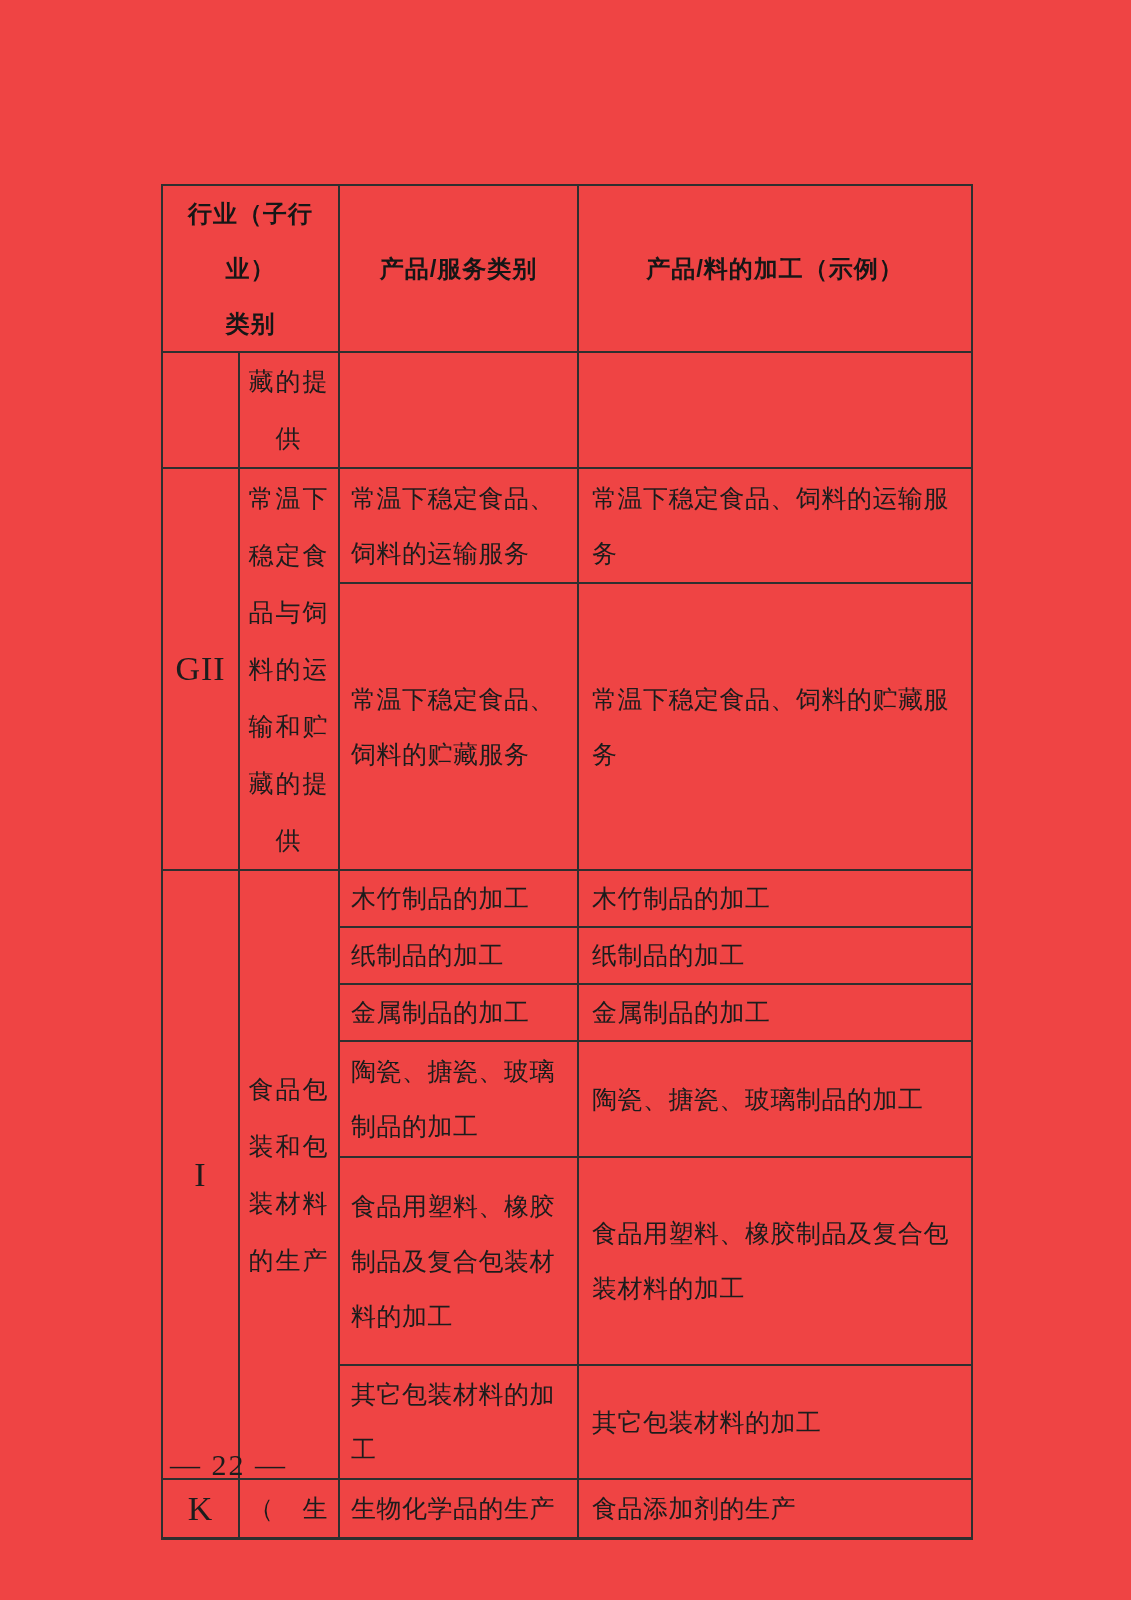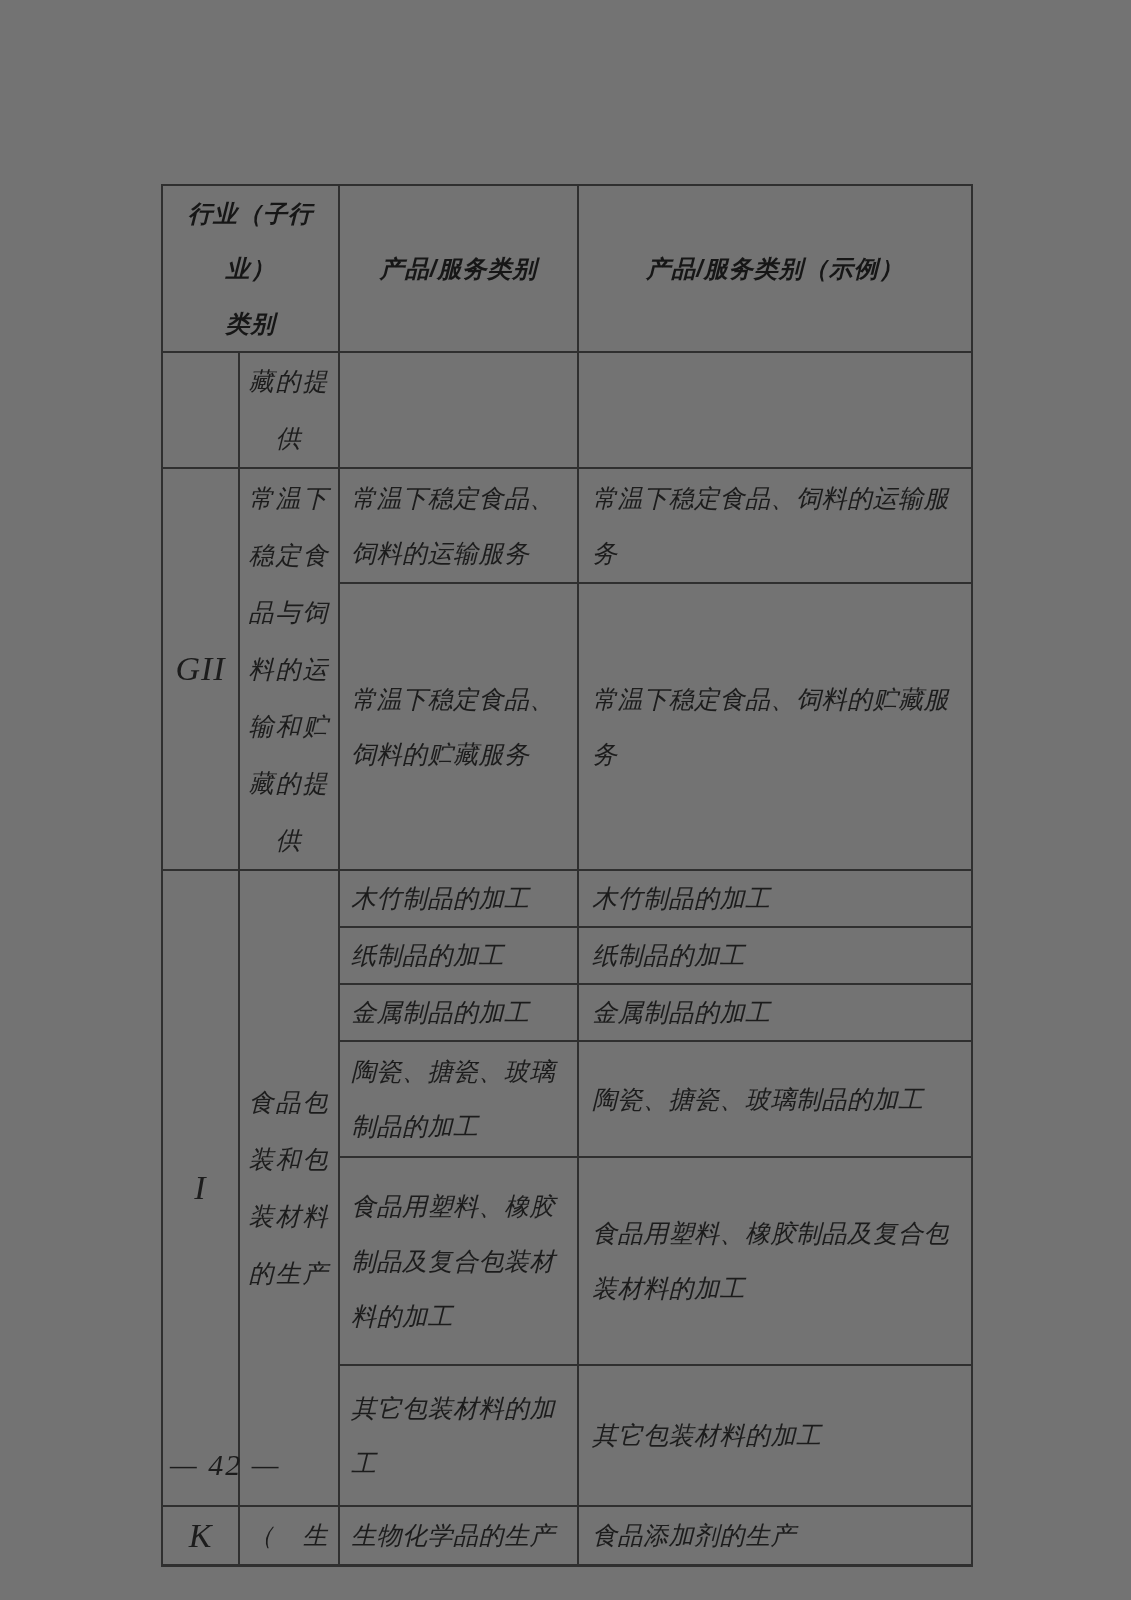"行业（子行业）" .page { background: #737373 -> #ef4444; font-style: italic -> none }
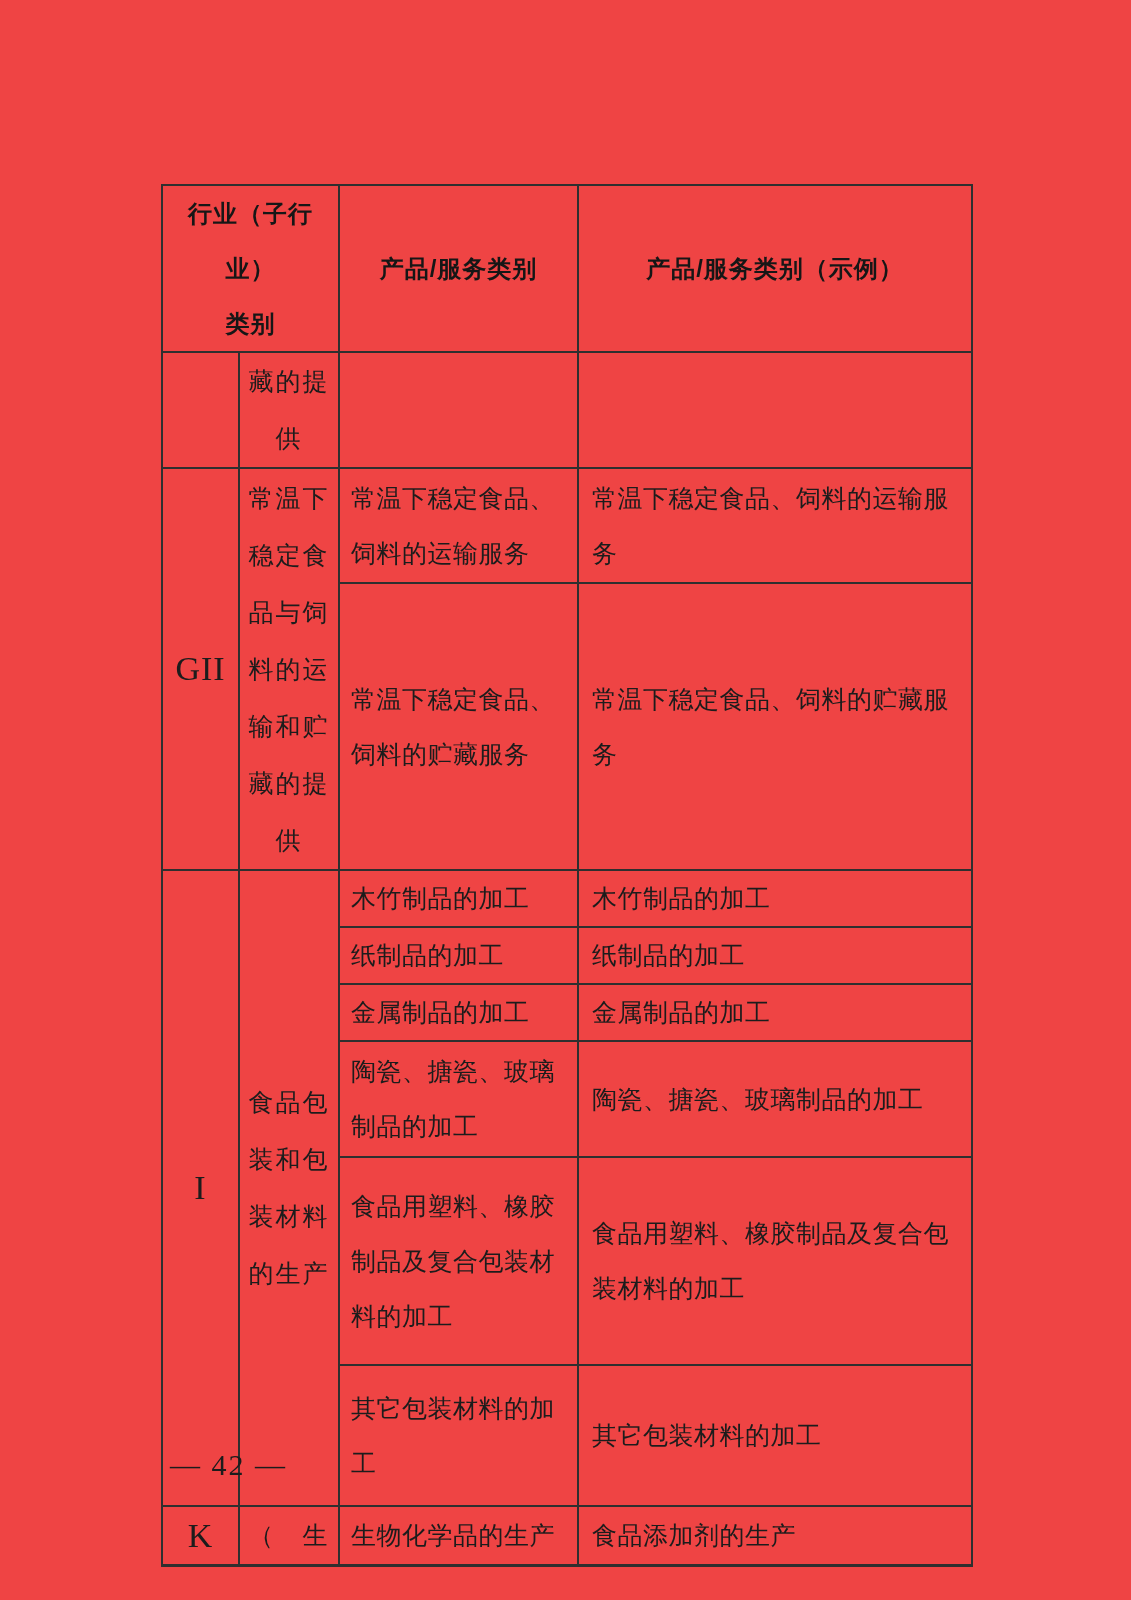"产品/服务类别（示例）" th.hdr { text: /服务类别 -> /料的加工 }
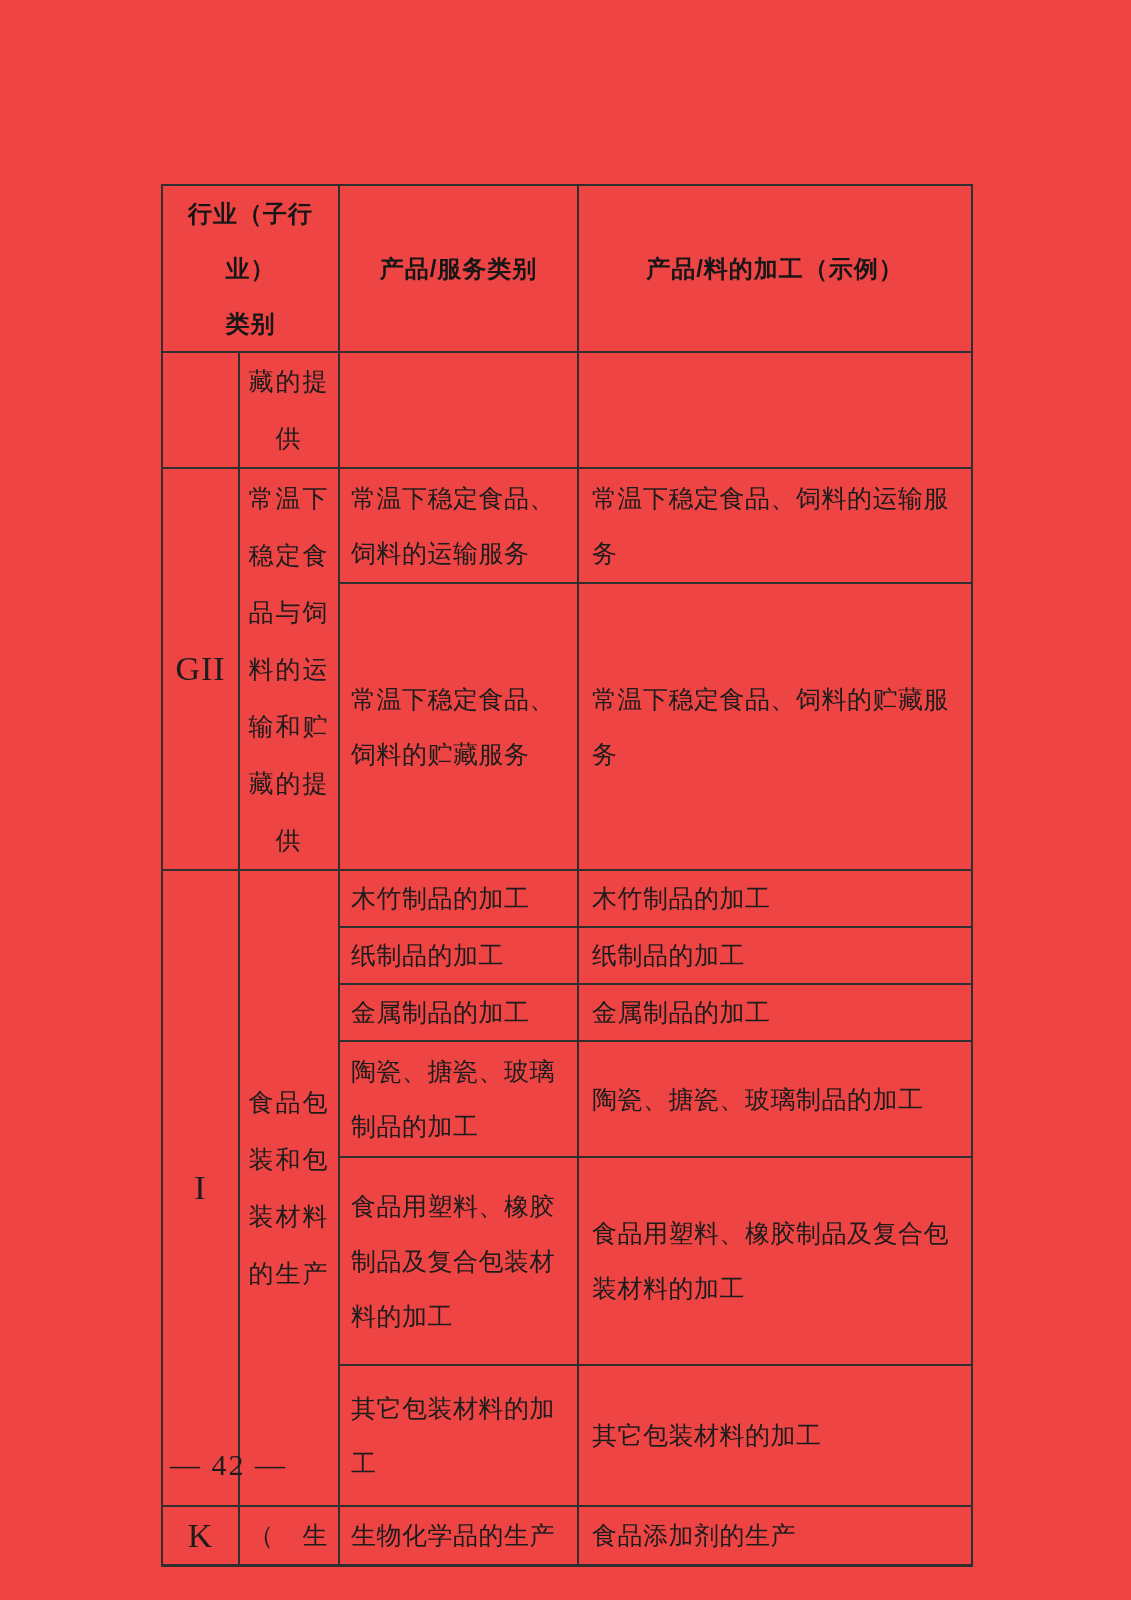"其它包装材料的加" tr { height: 141px -> 114px }
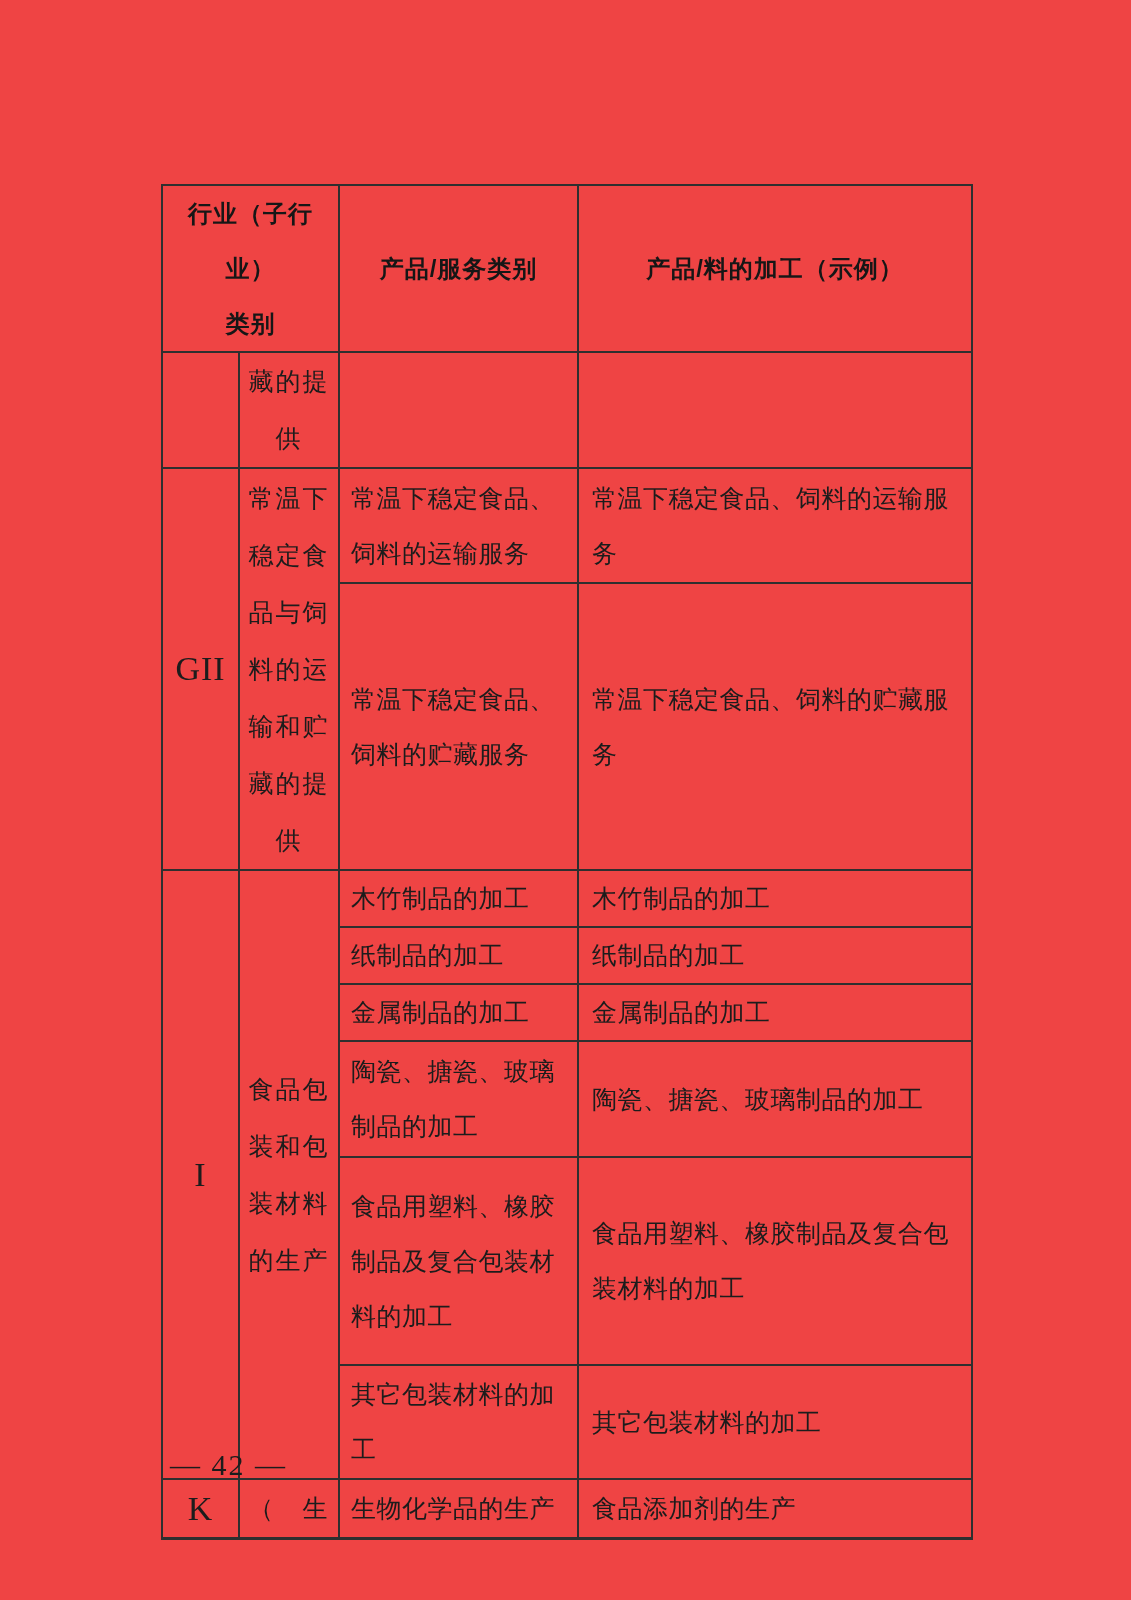"— 42 —" div.footer-page-num { text: 42 -> 22 }
